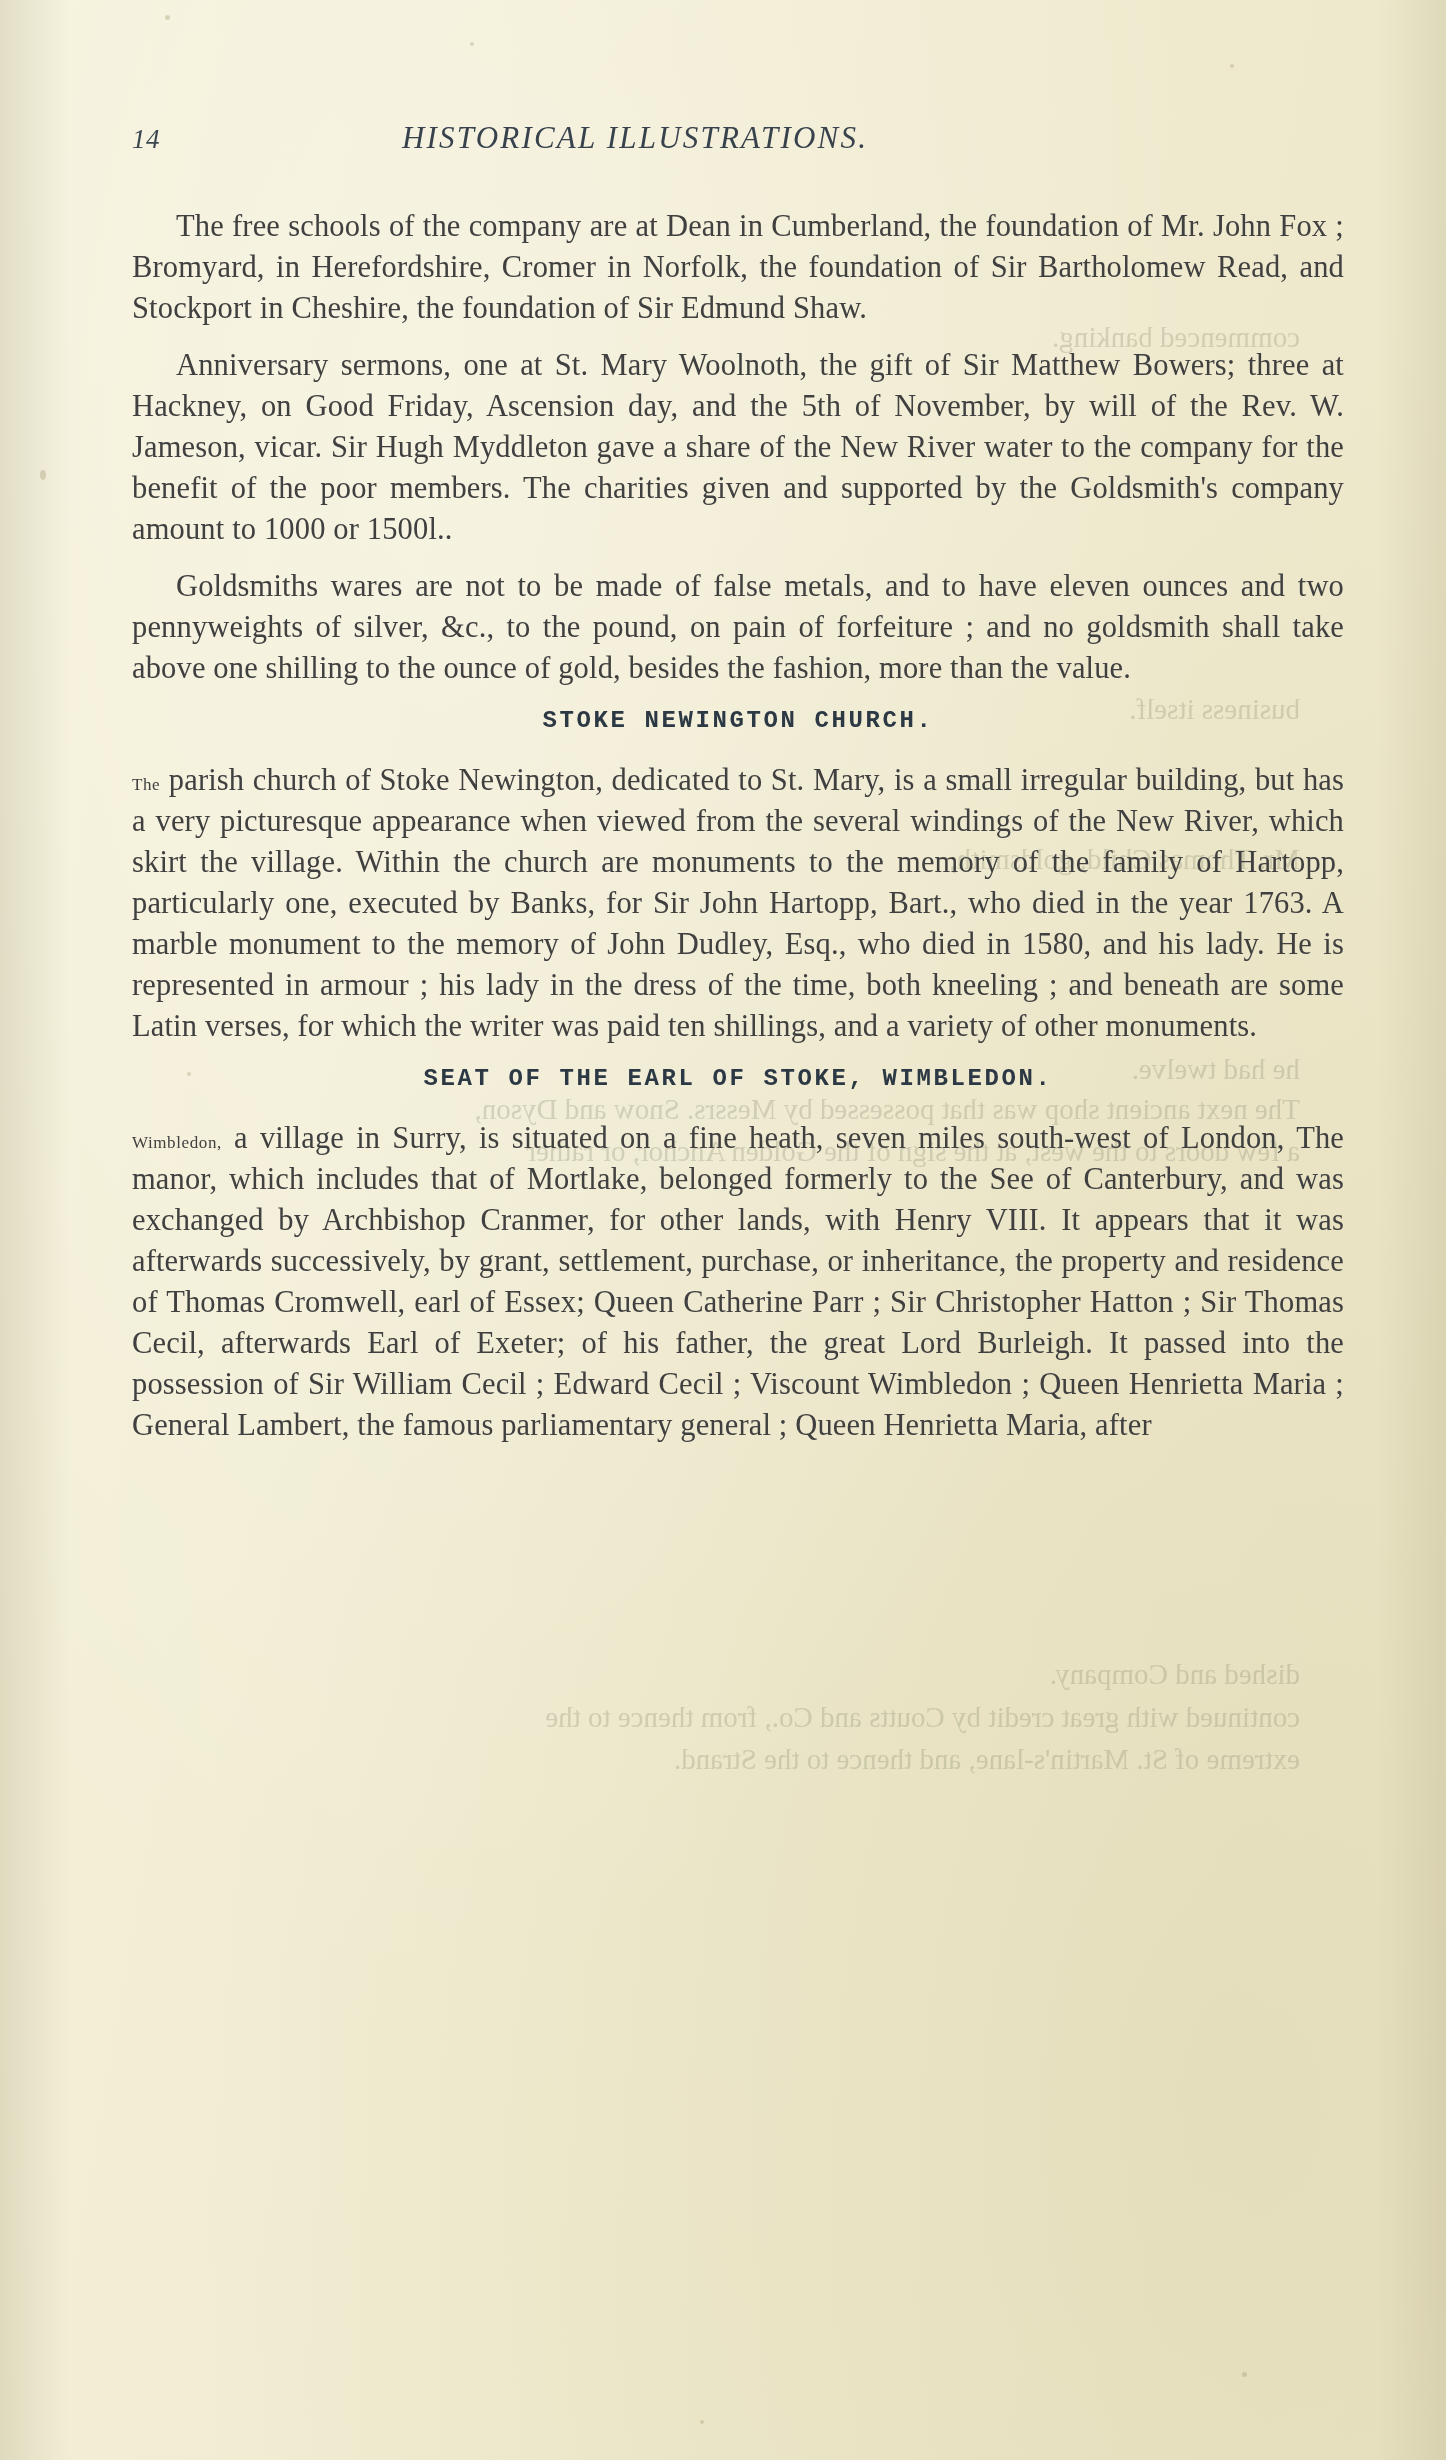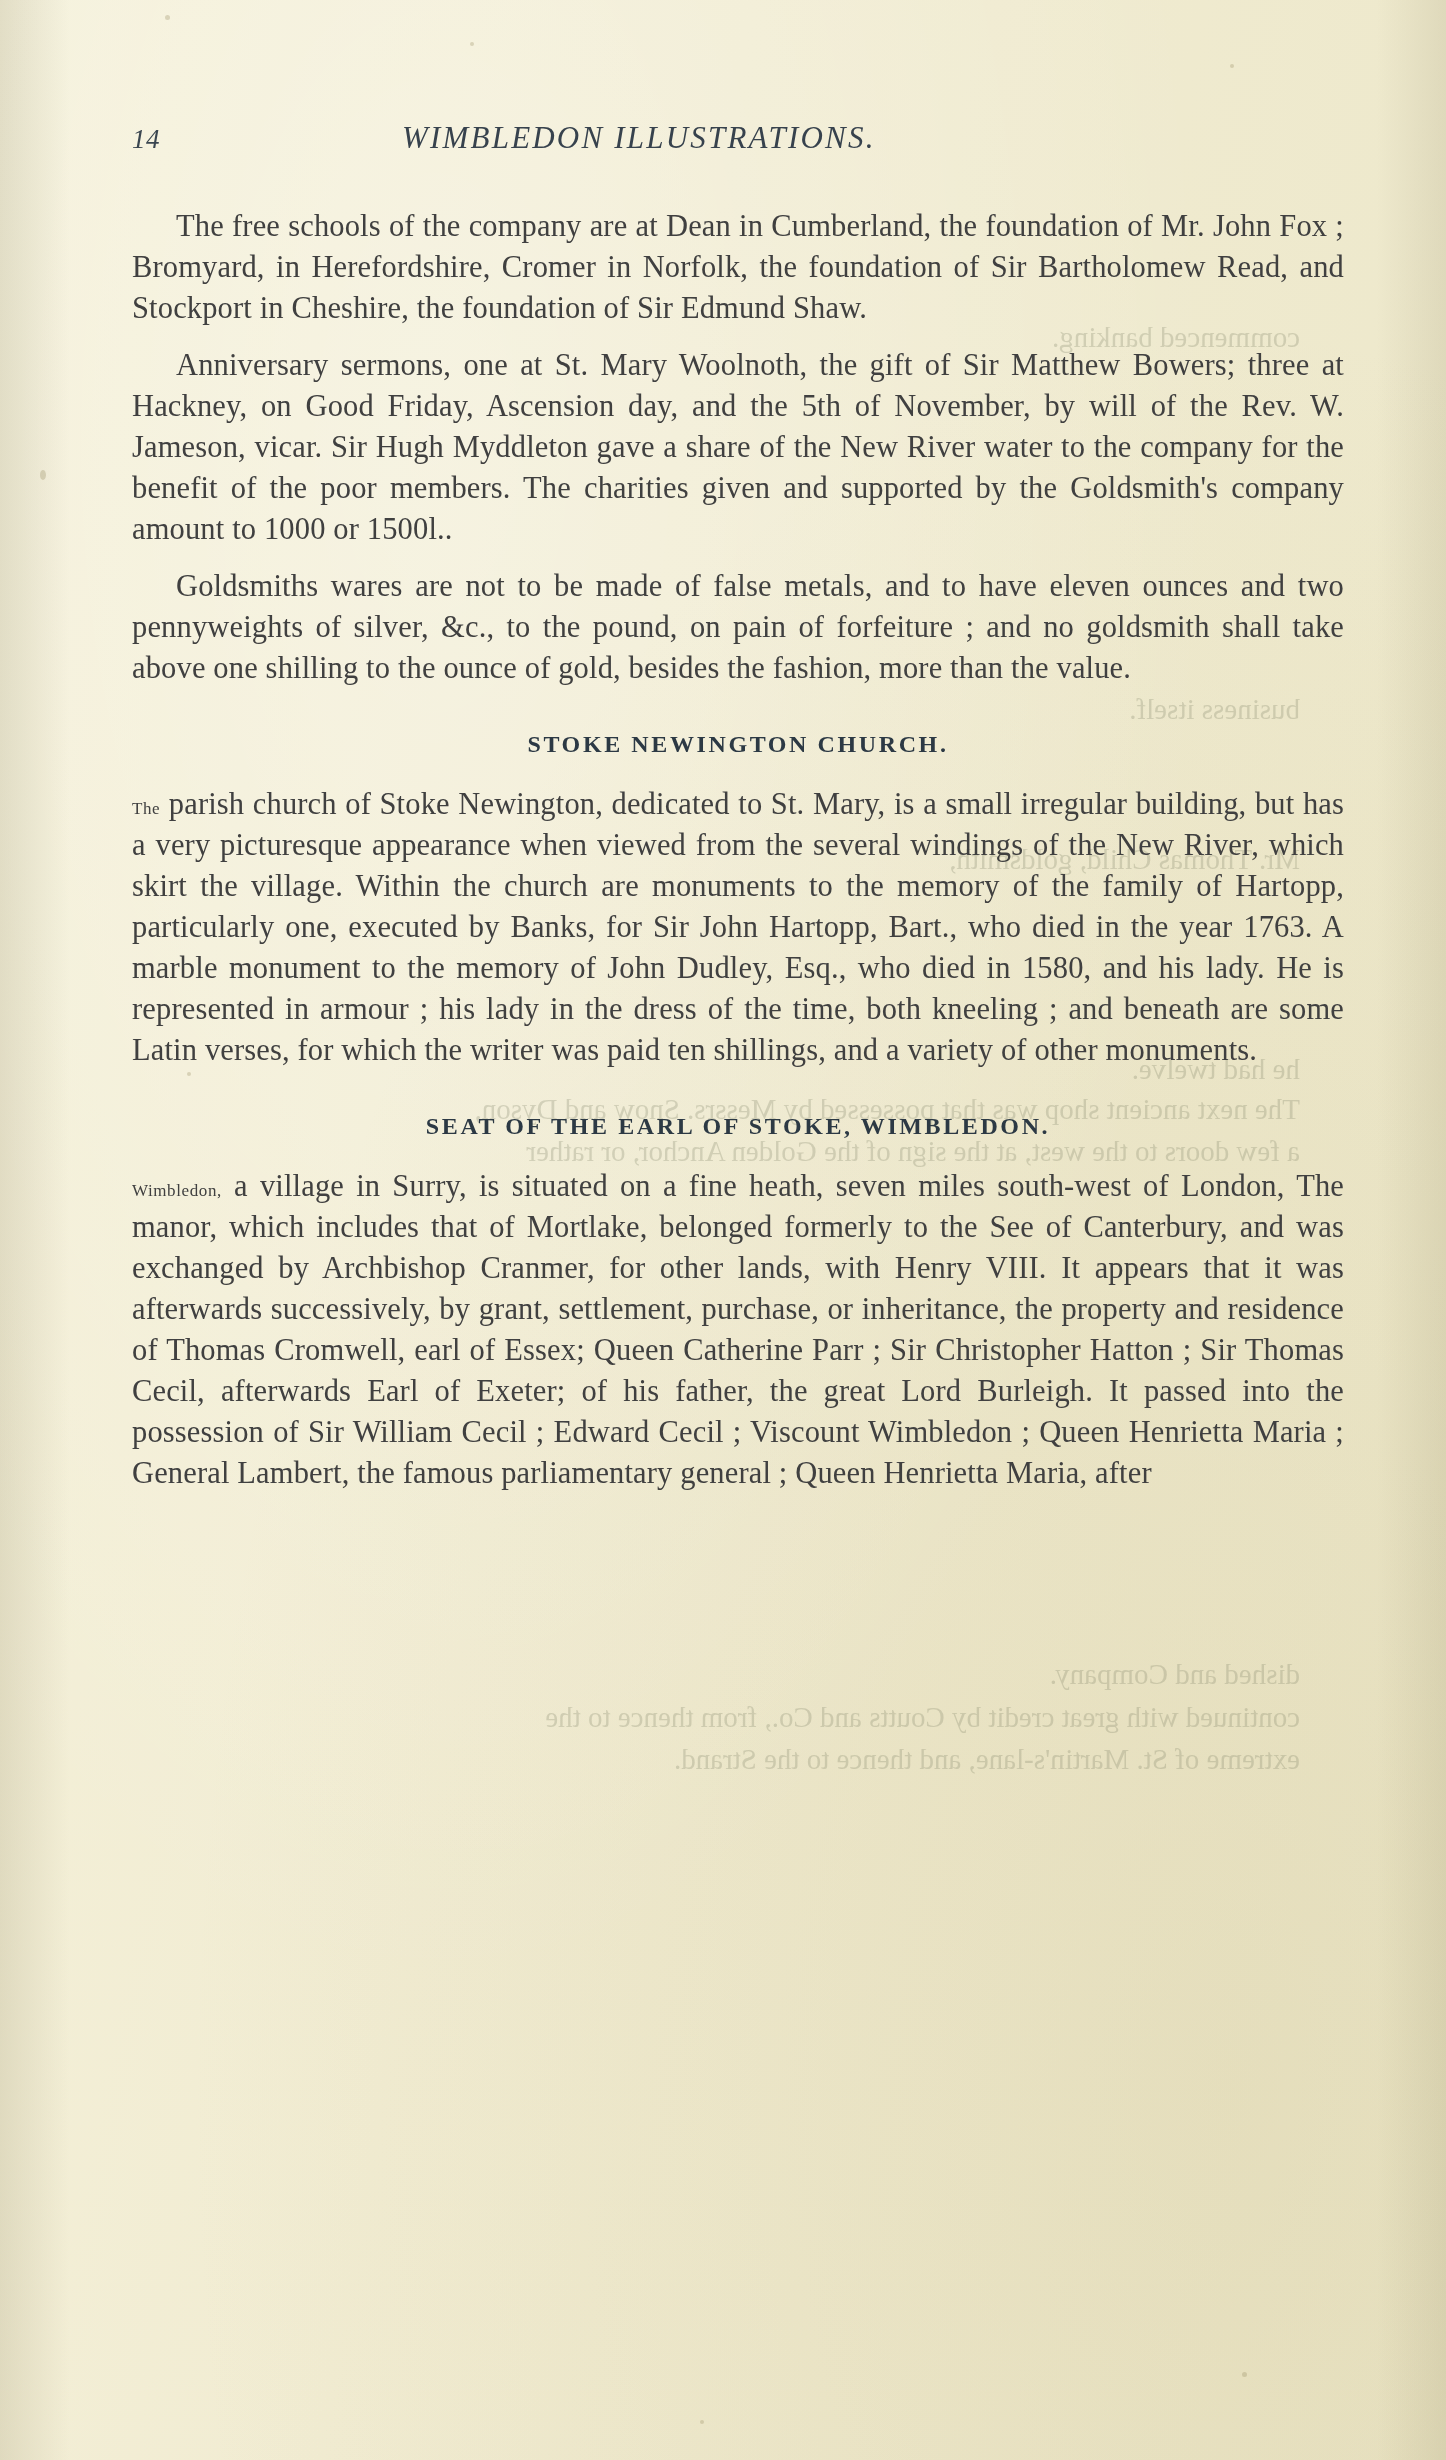"WIMBLEDON ILLUSTRATIONS." div.running-head { text: WIMBLEDON -> HISTORICAL }
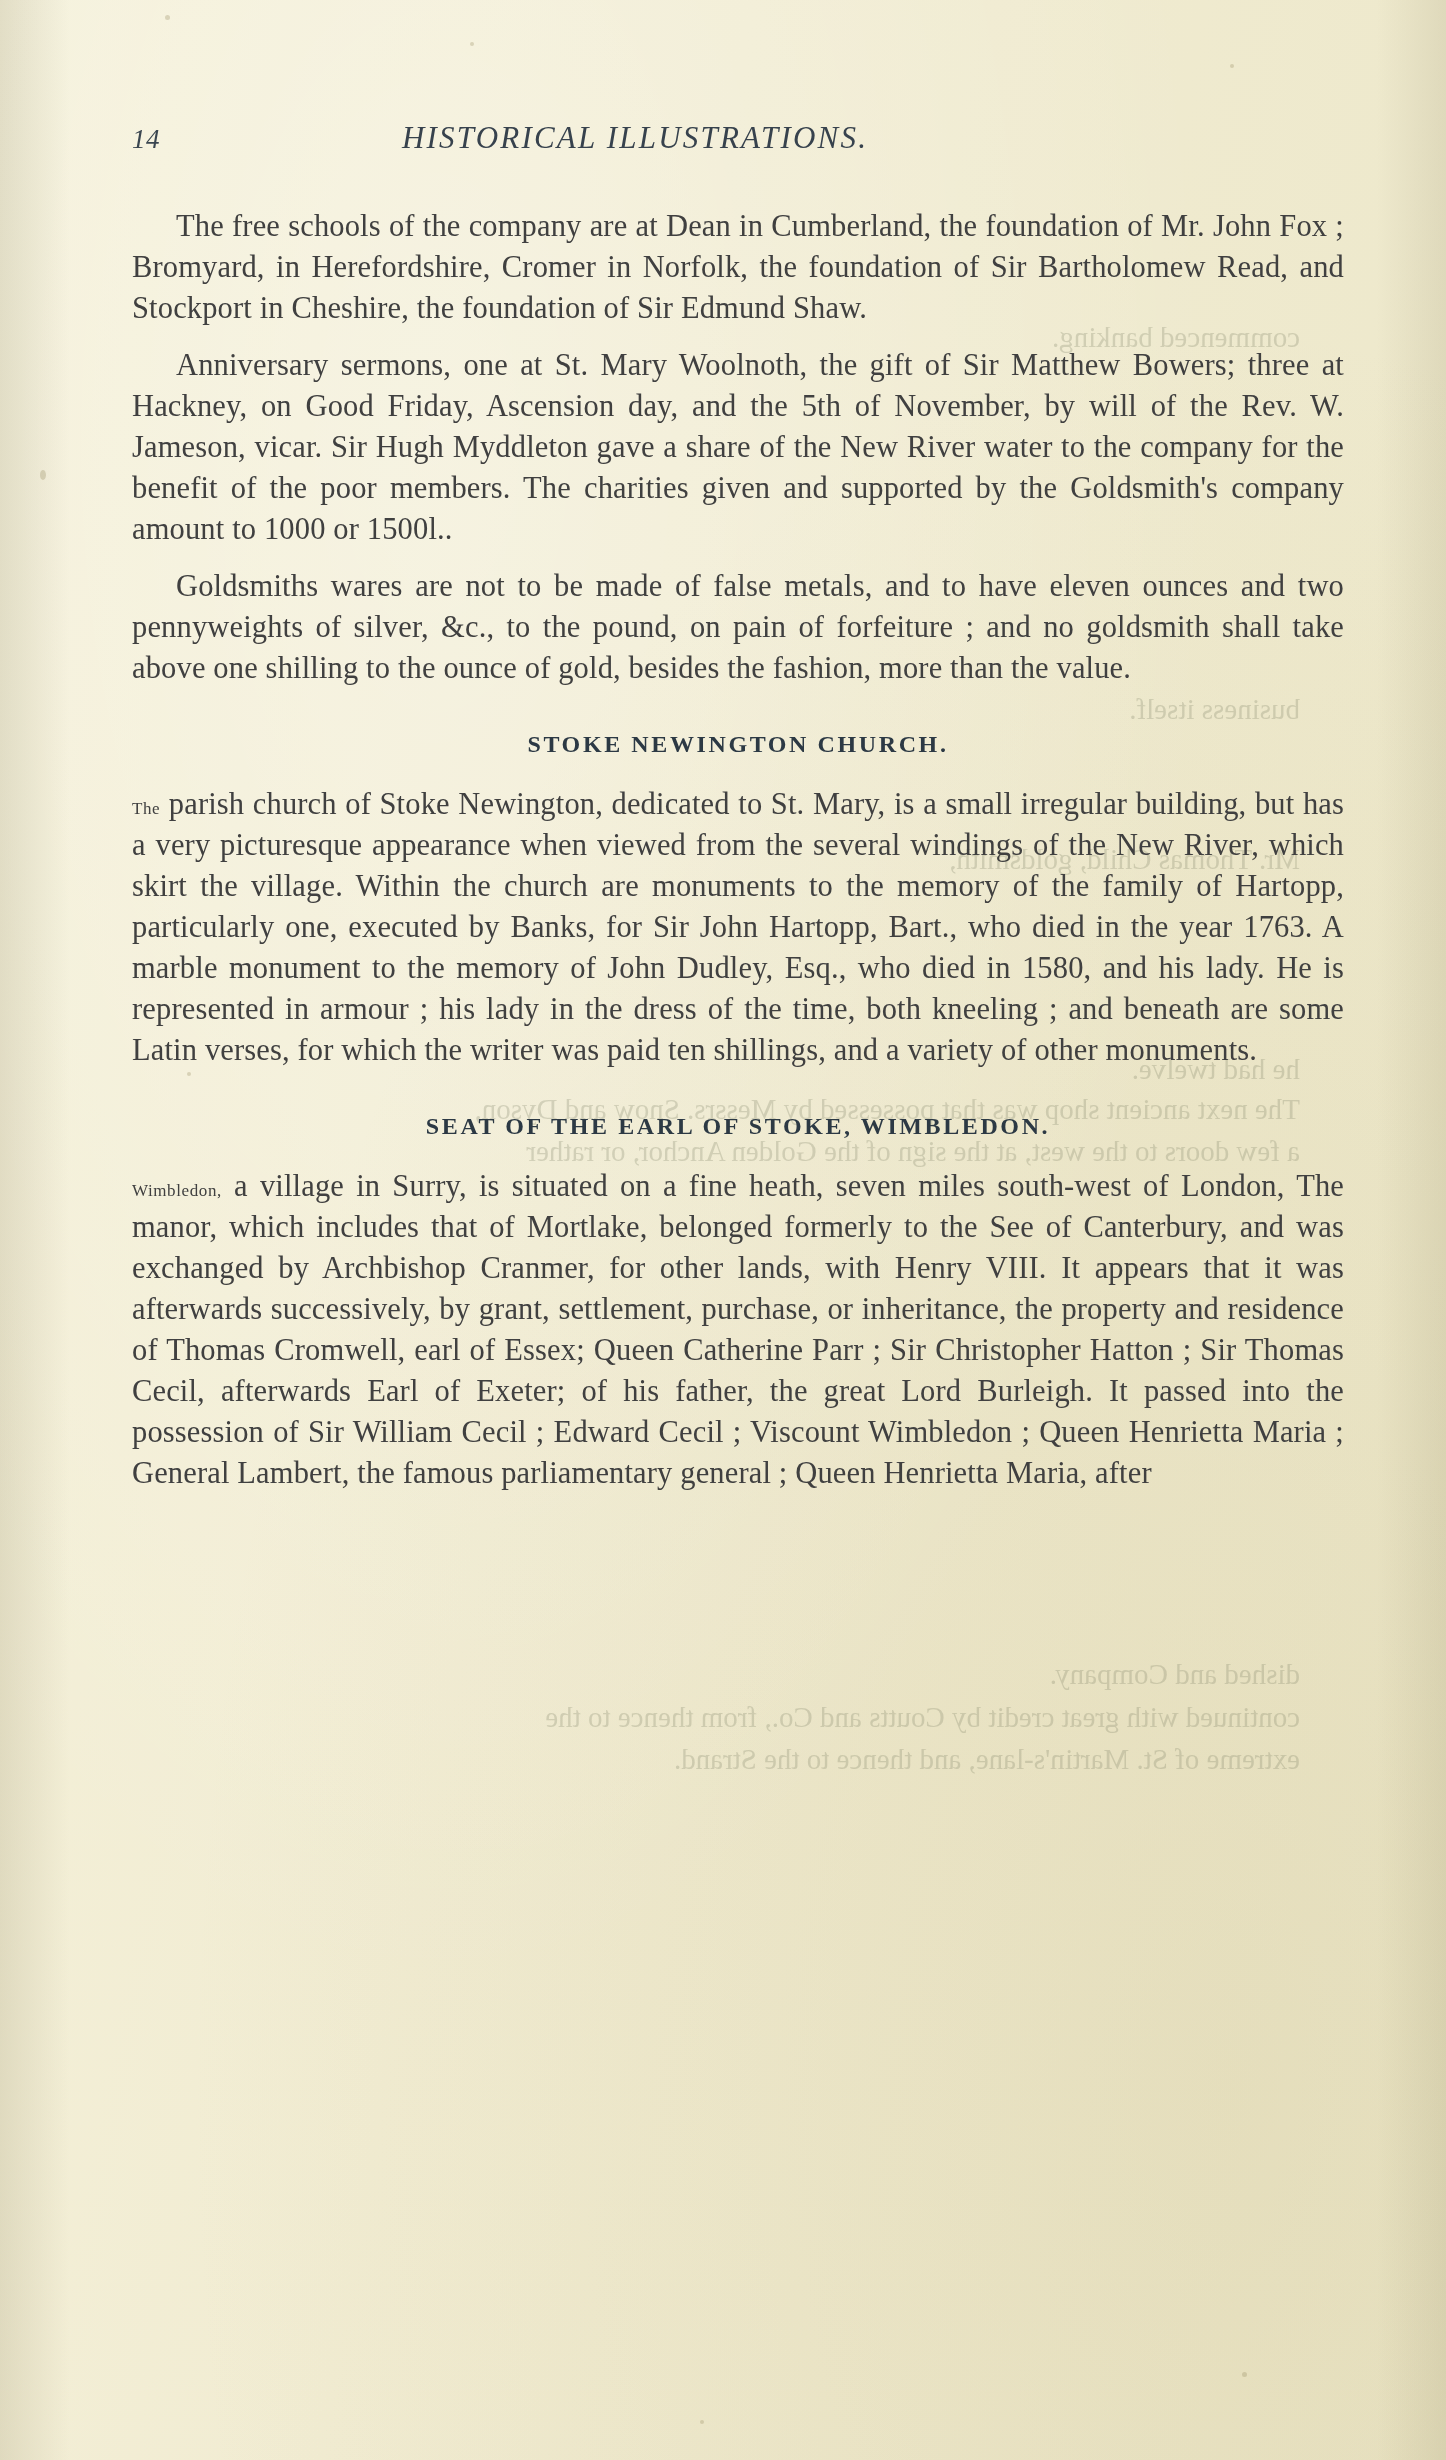"STOKE NEWINGTON CHURCH." .section-head { font-family: Liberation Serif, serif -> Liberation Mono, monospace; margin: 42px 0 26px 0 -> 18px 0 26px 0 }
